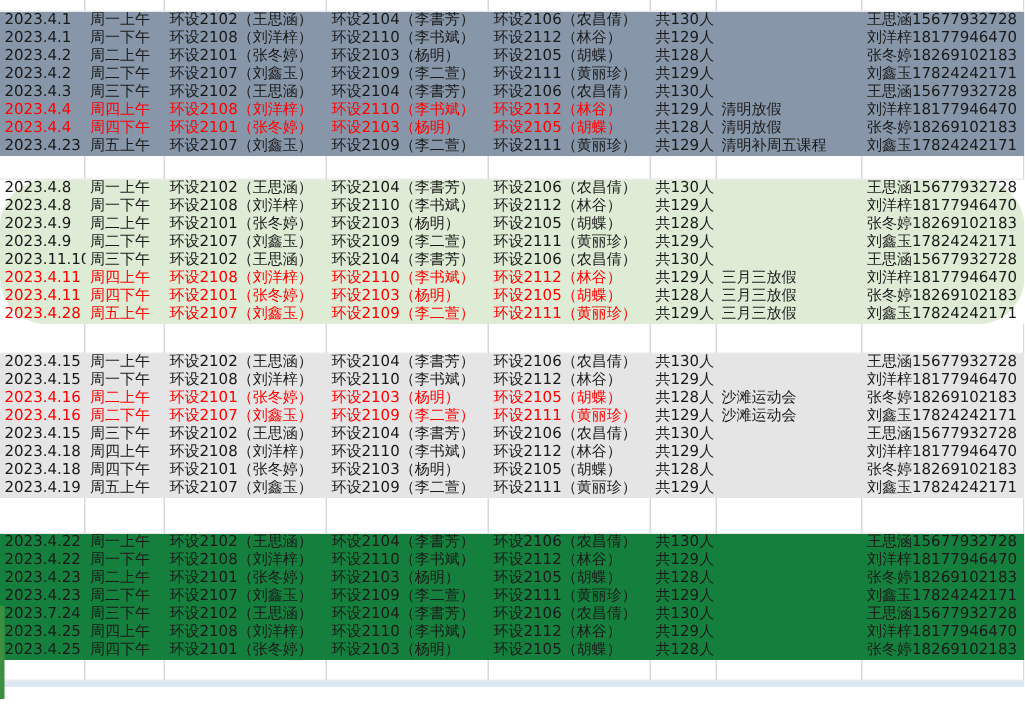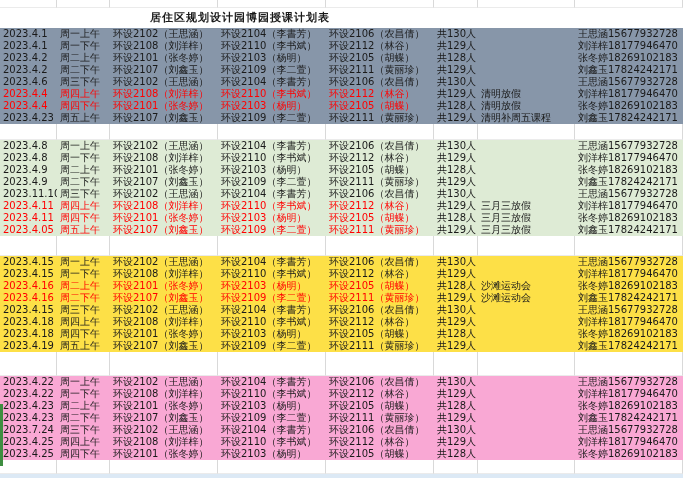"居住区规划设计园博园授课计划表" div.title-row { html: <div> <div>居住区规划设计园博园授课计划表</div> </div> -> none }
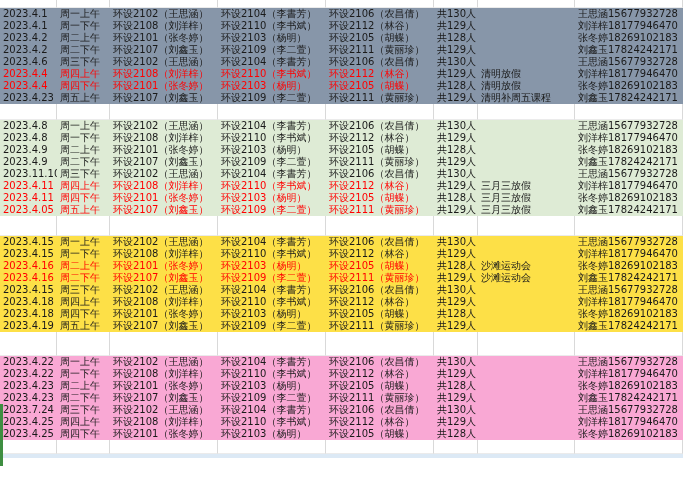"2023.4.6" div.cell { text: 2023.4.6 -> 2023.4.3 }
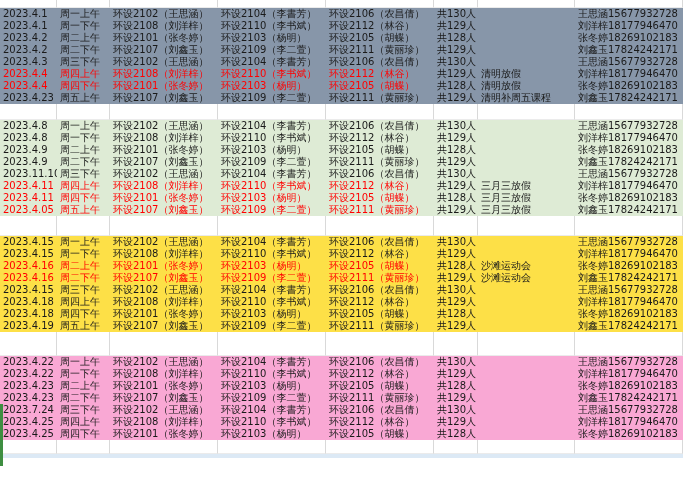"2023.4.8" div.block { border-radius: none -> 31px }
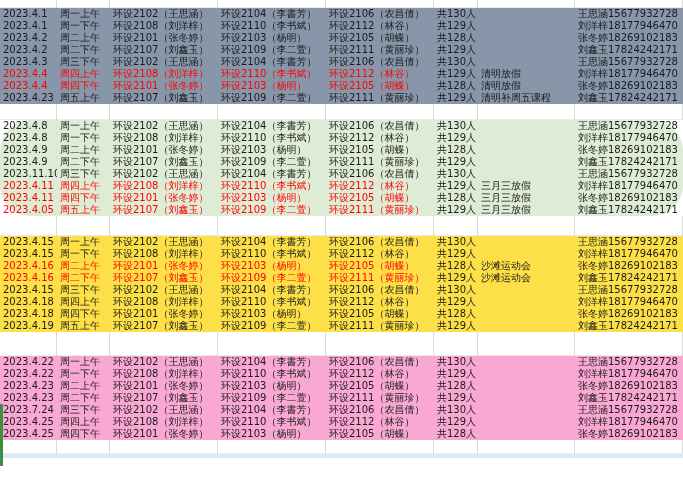"2023.4.05" div.cell { text: 2023.4.05 -> 2023.4.28 }
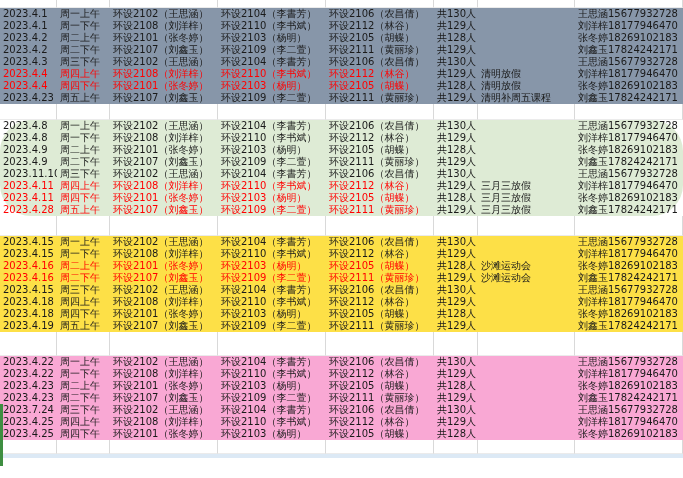"2023.4.15" div.block { background: #fde047 -> #e5e5e5 }
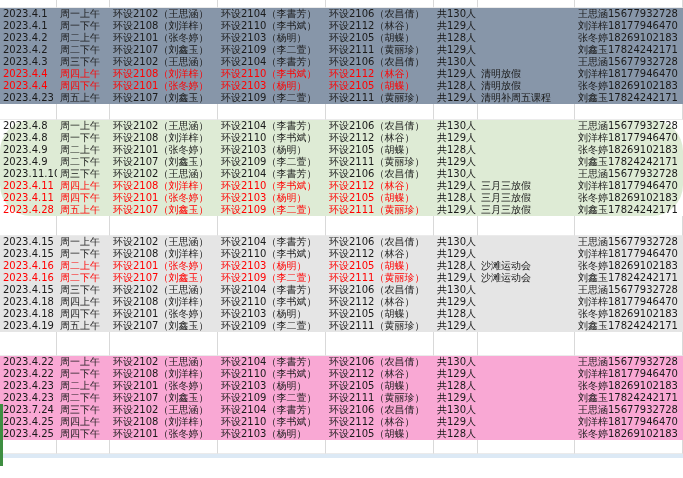"2023.4.22" div.block { background: #f9a8d4 -> #15803d }
